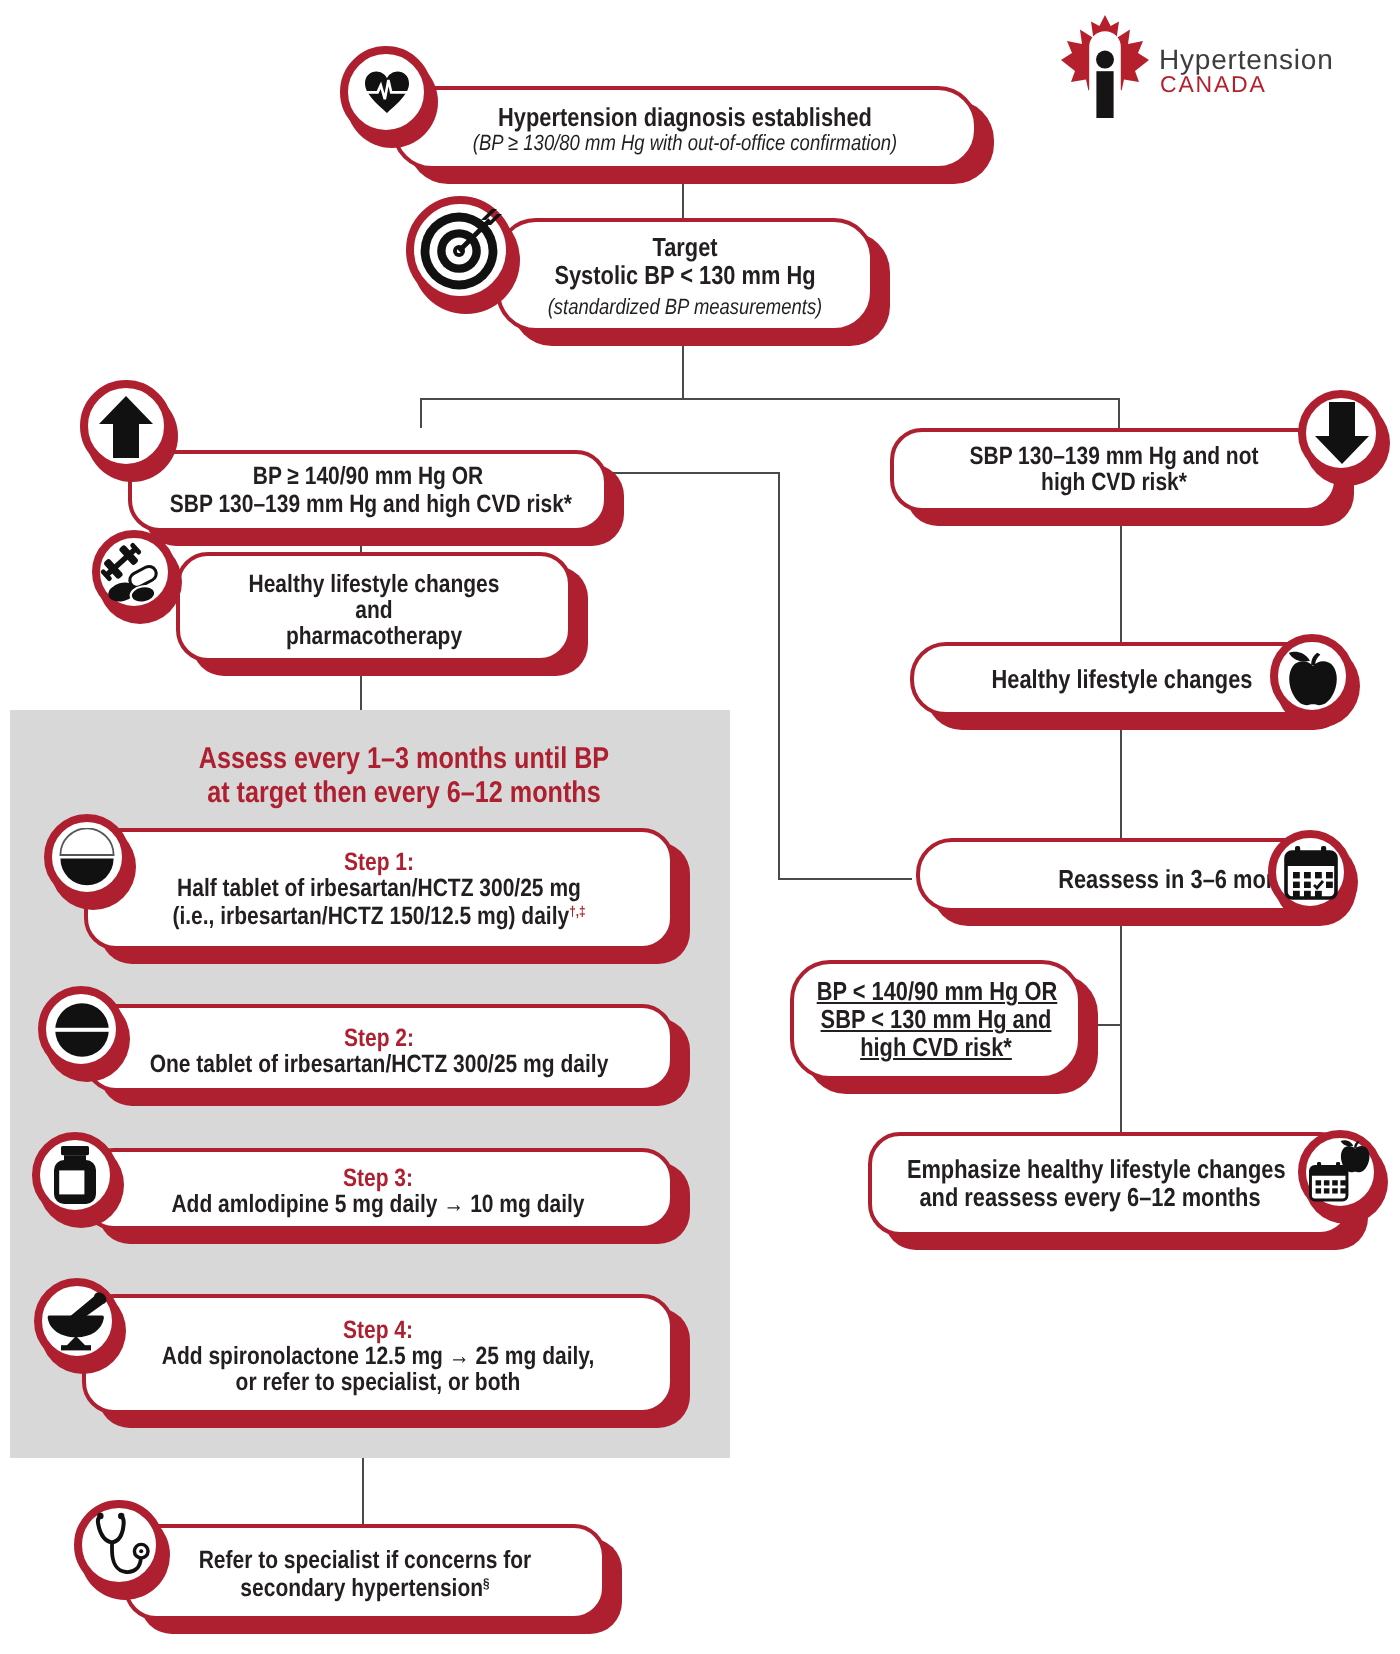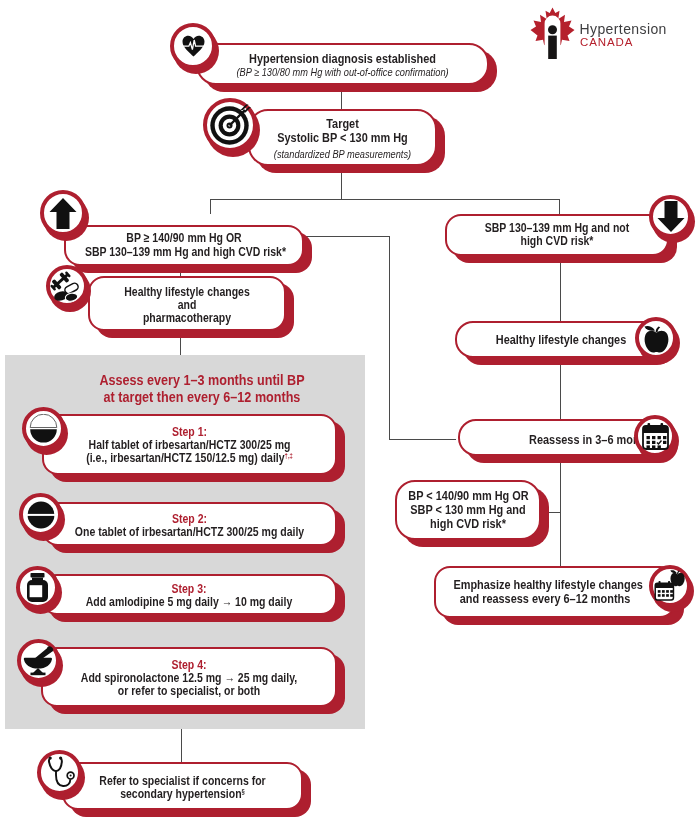"BP < 140/90 mm Hg" div.box { text-decoration: none -> underline }
